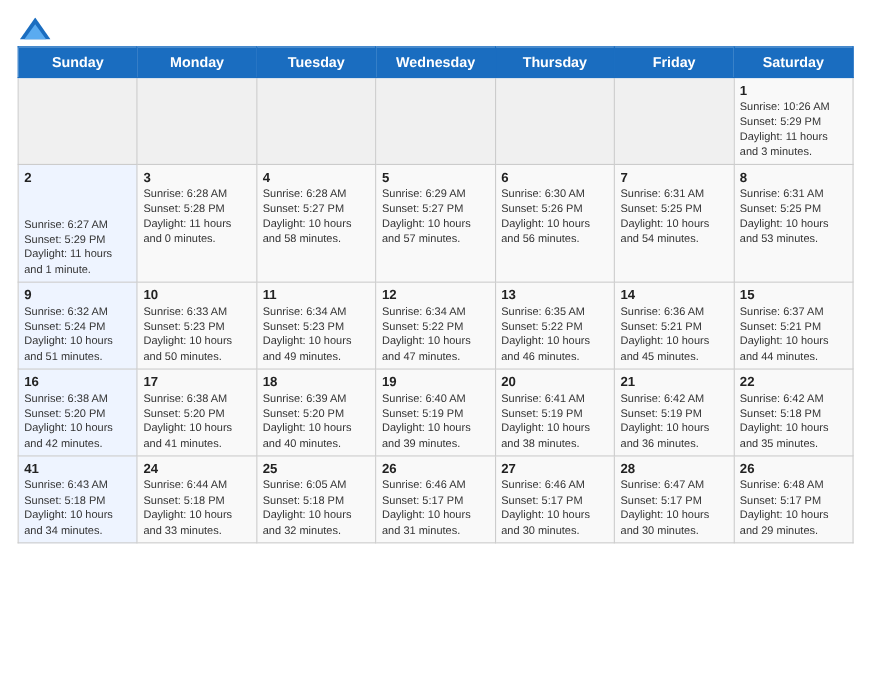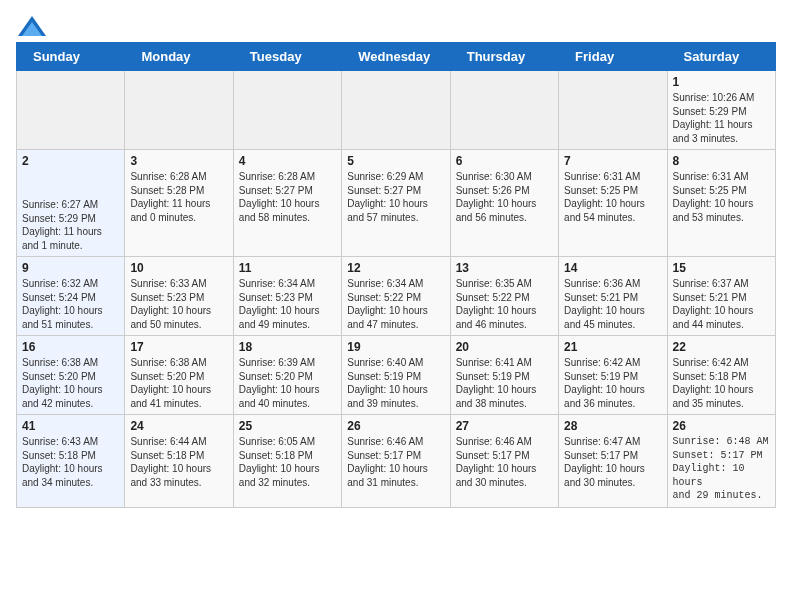"Sunday" .calendar th { padding: 6px 16px -> 6px 4px; text-align: left -> center }
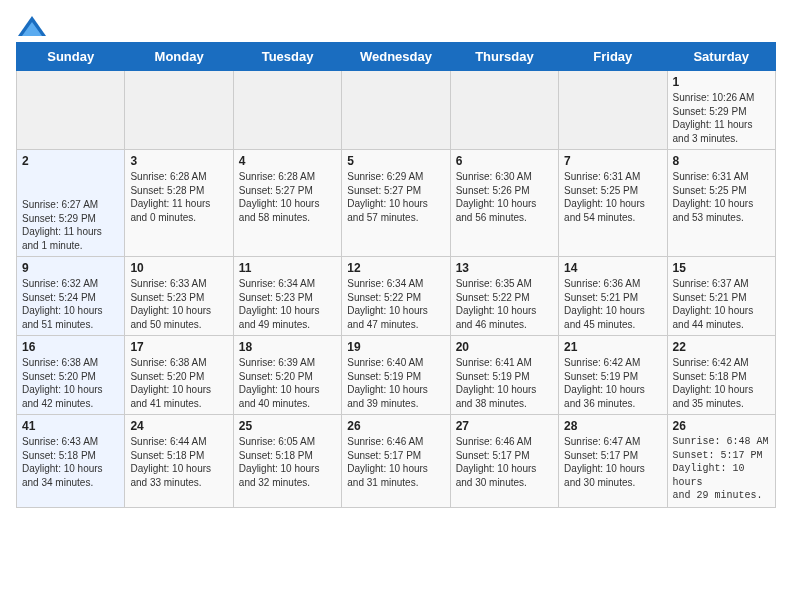"Sunrise: 6:48 AM" div.cell-info { font-family: Liberation Mono, monospace -> none }
